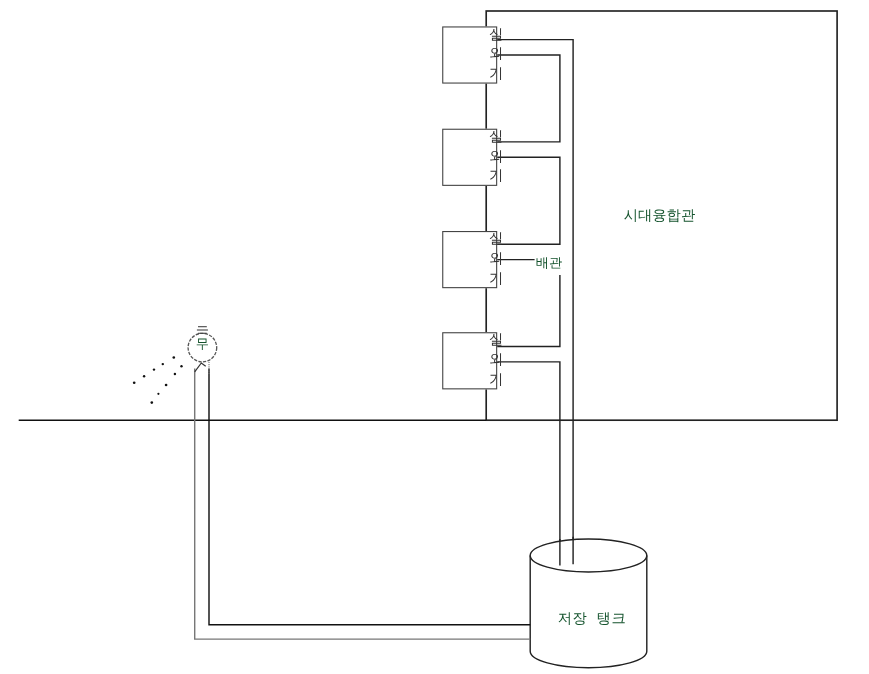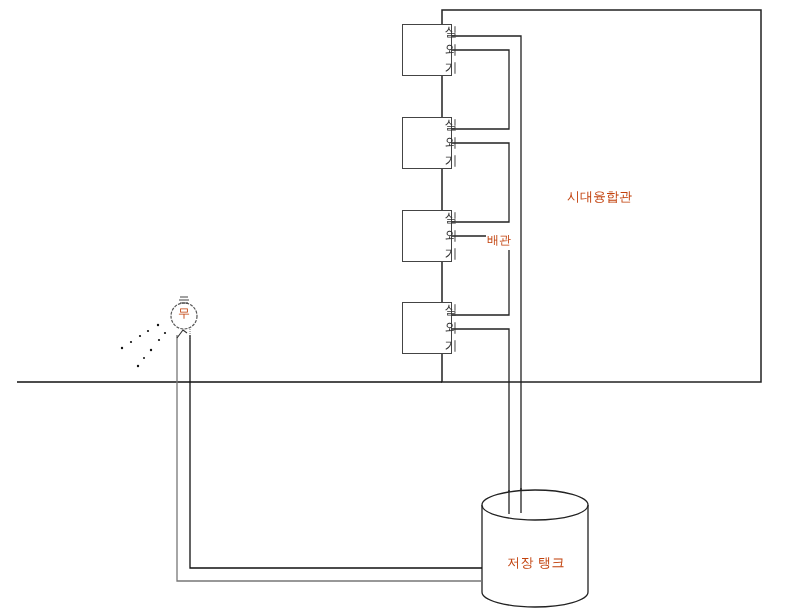"시대융합관" .label { color: #c2410c -> #14532d; font-family: Liberation Sans, sans-serif -> Liberation Mono, monospace }
